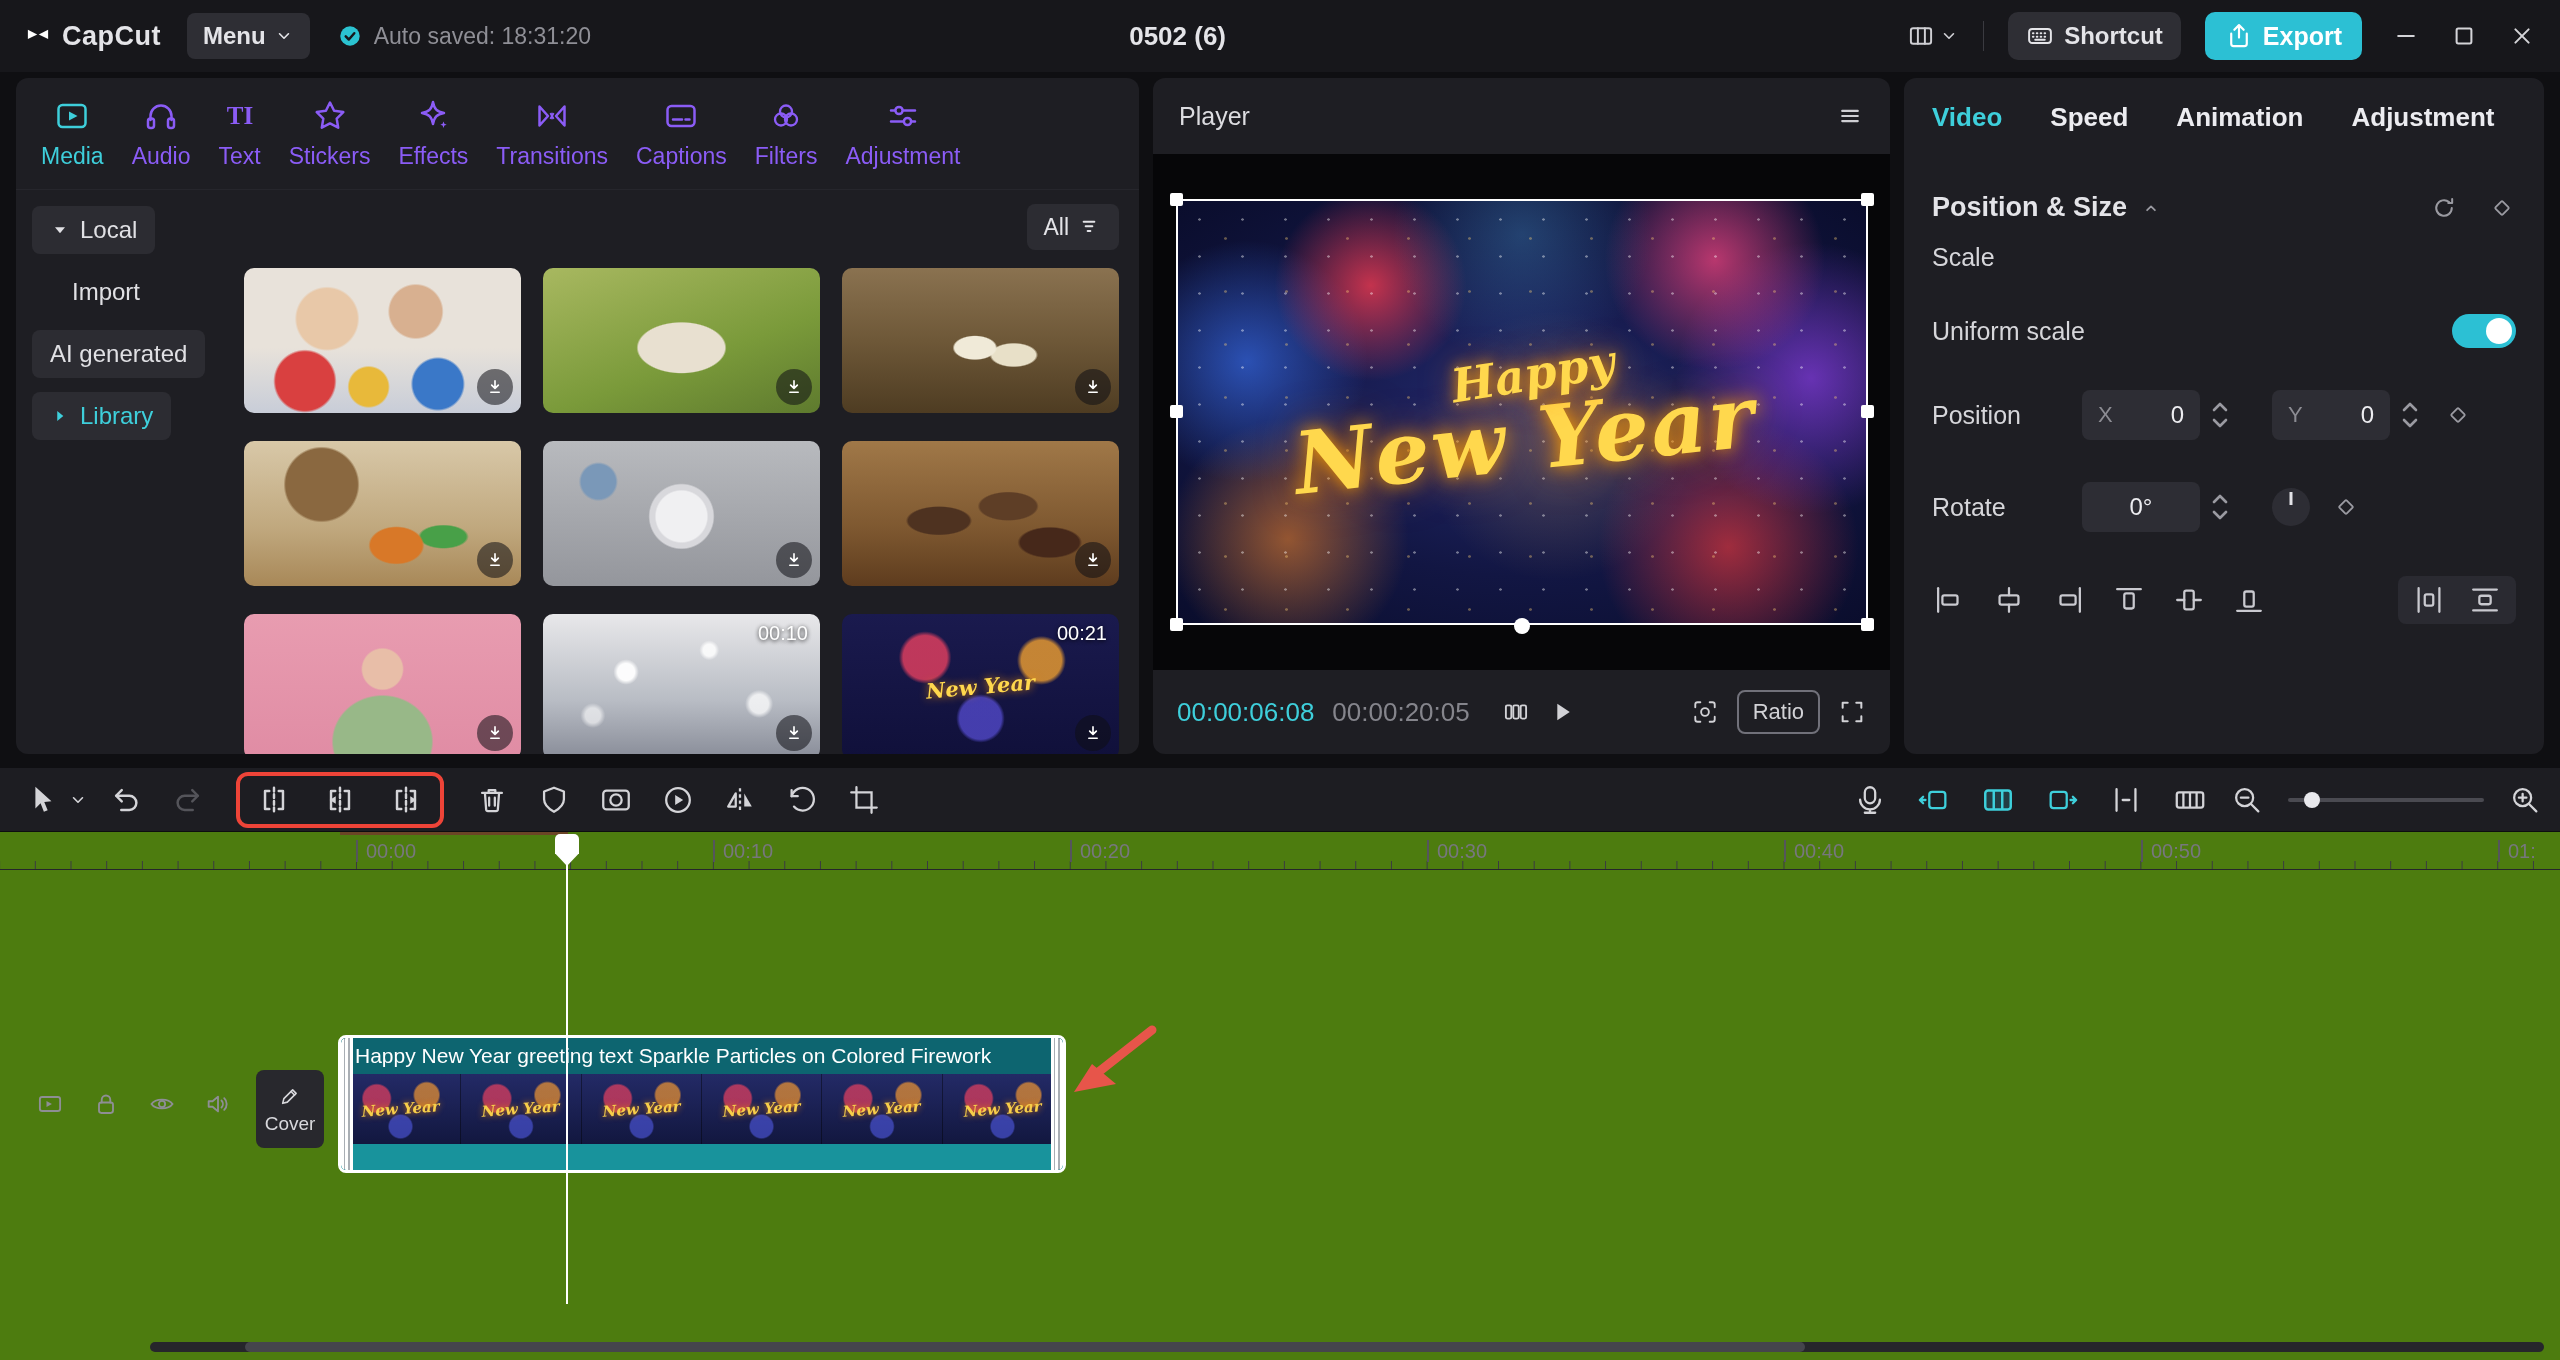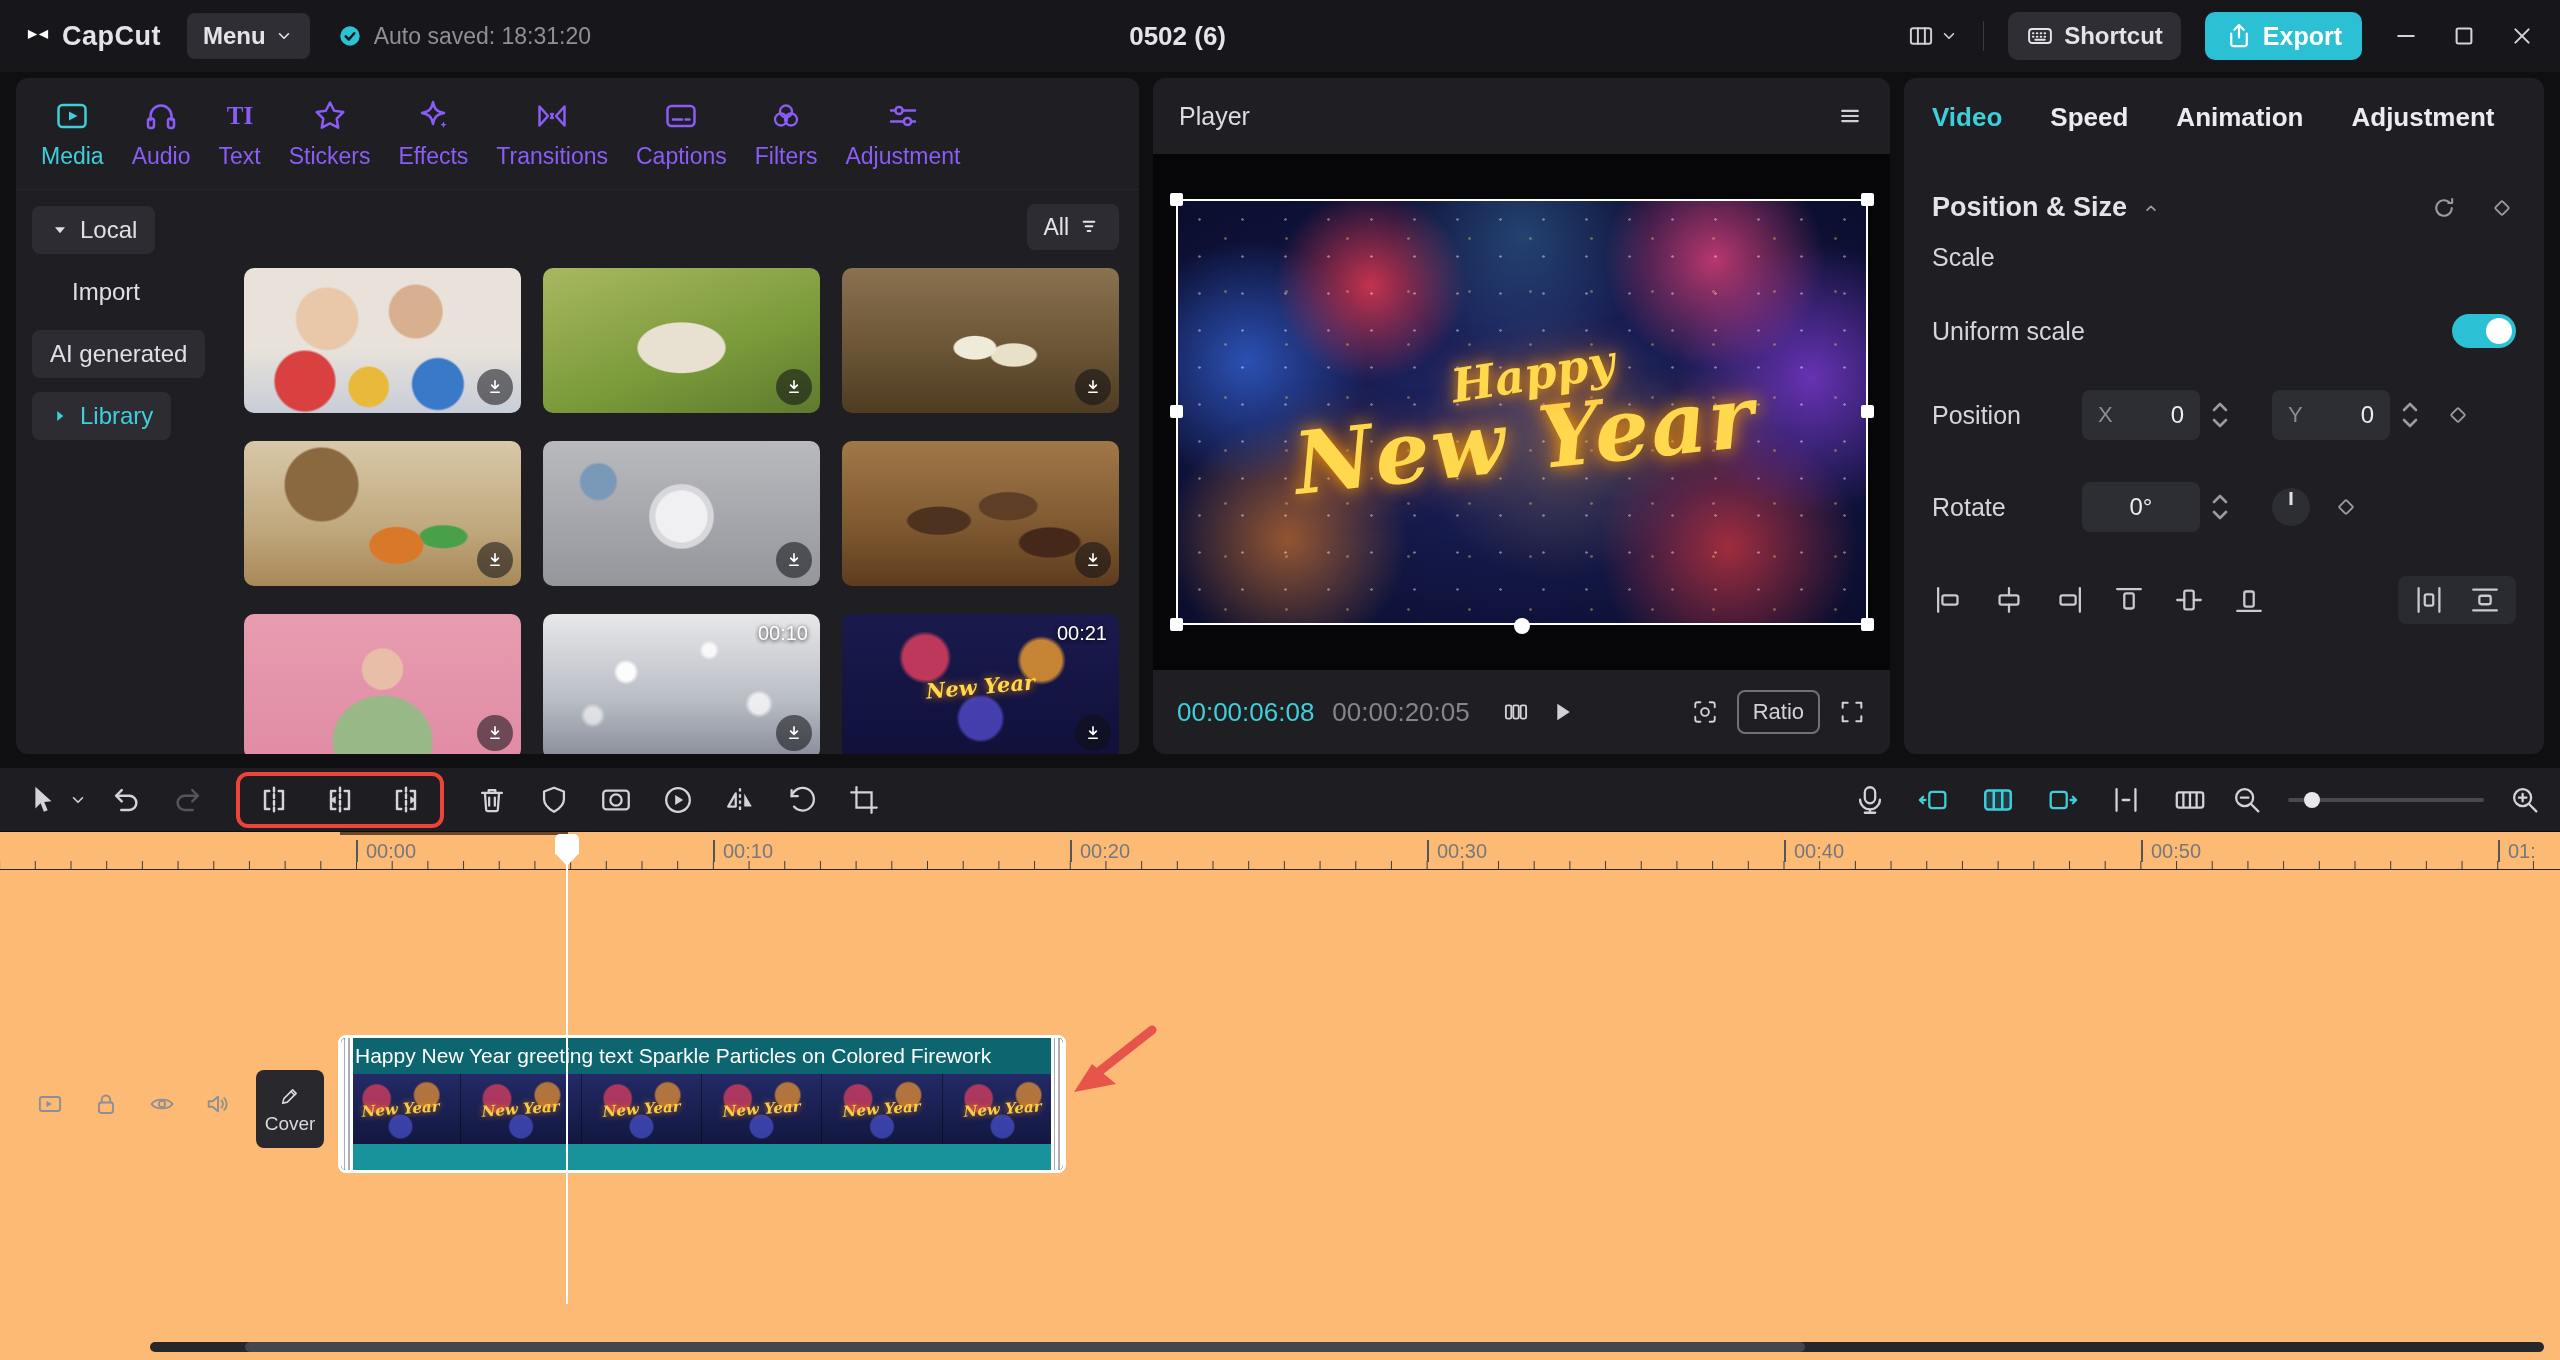"00:00" .timeline { background: #fdba74 -> #4d7c0f }
